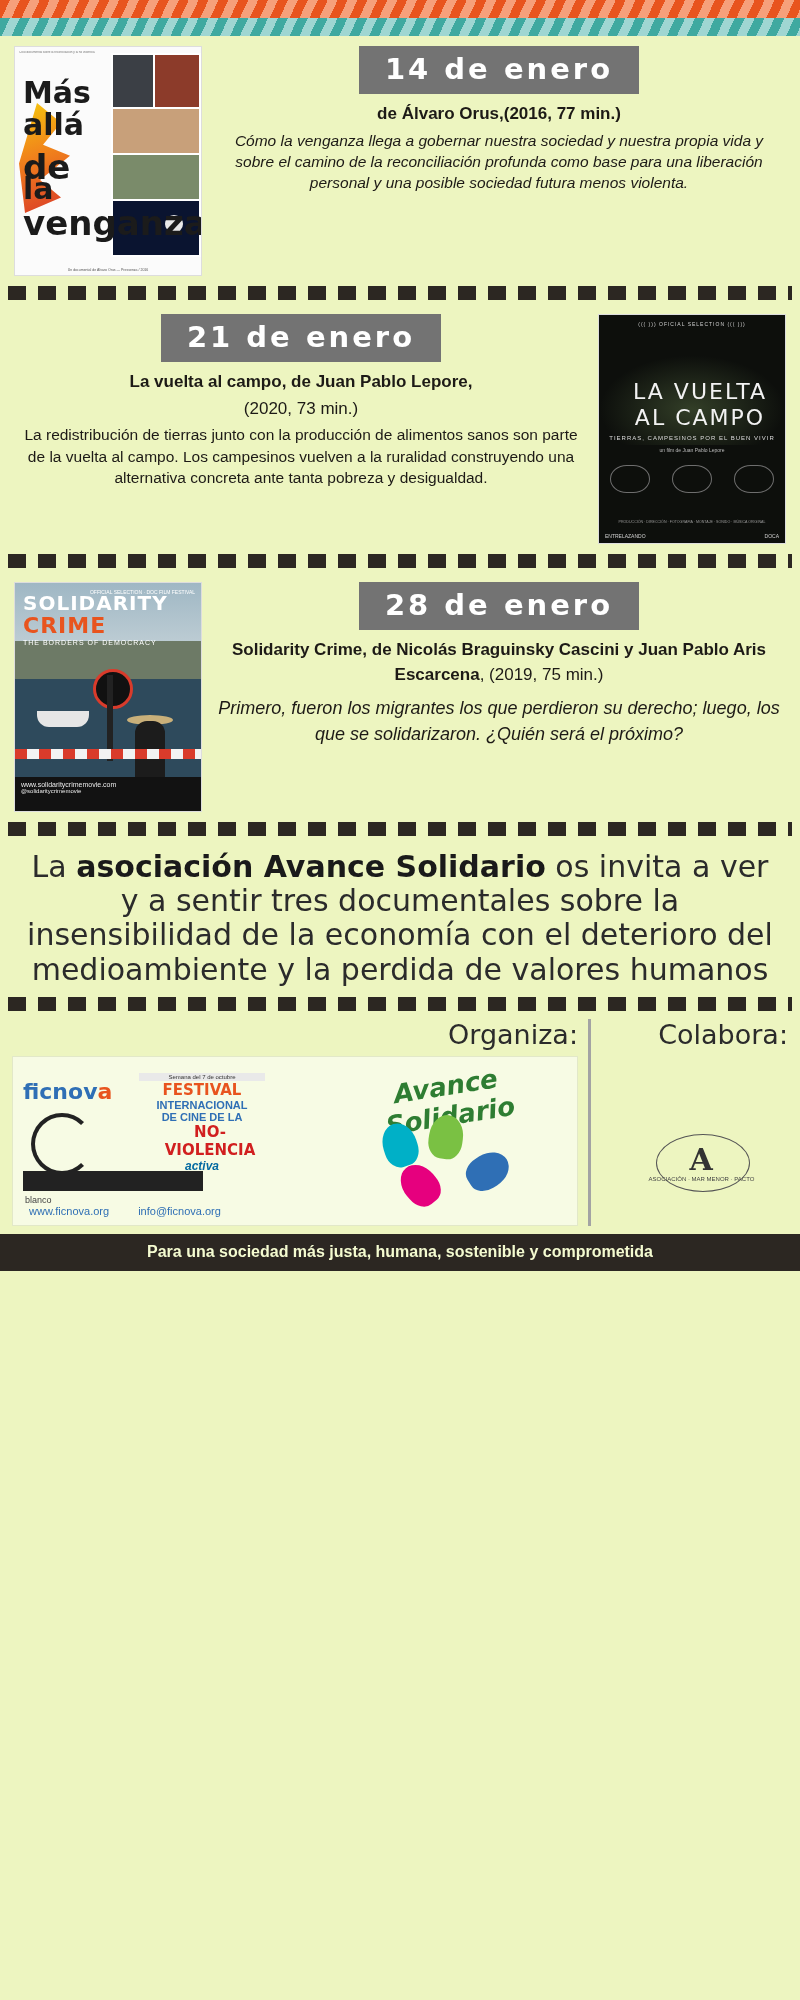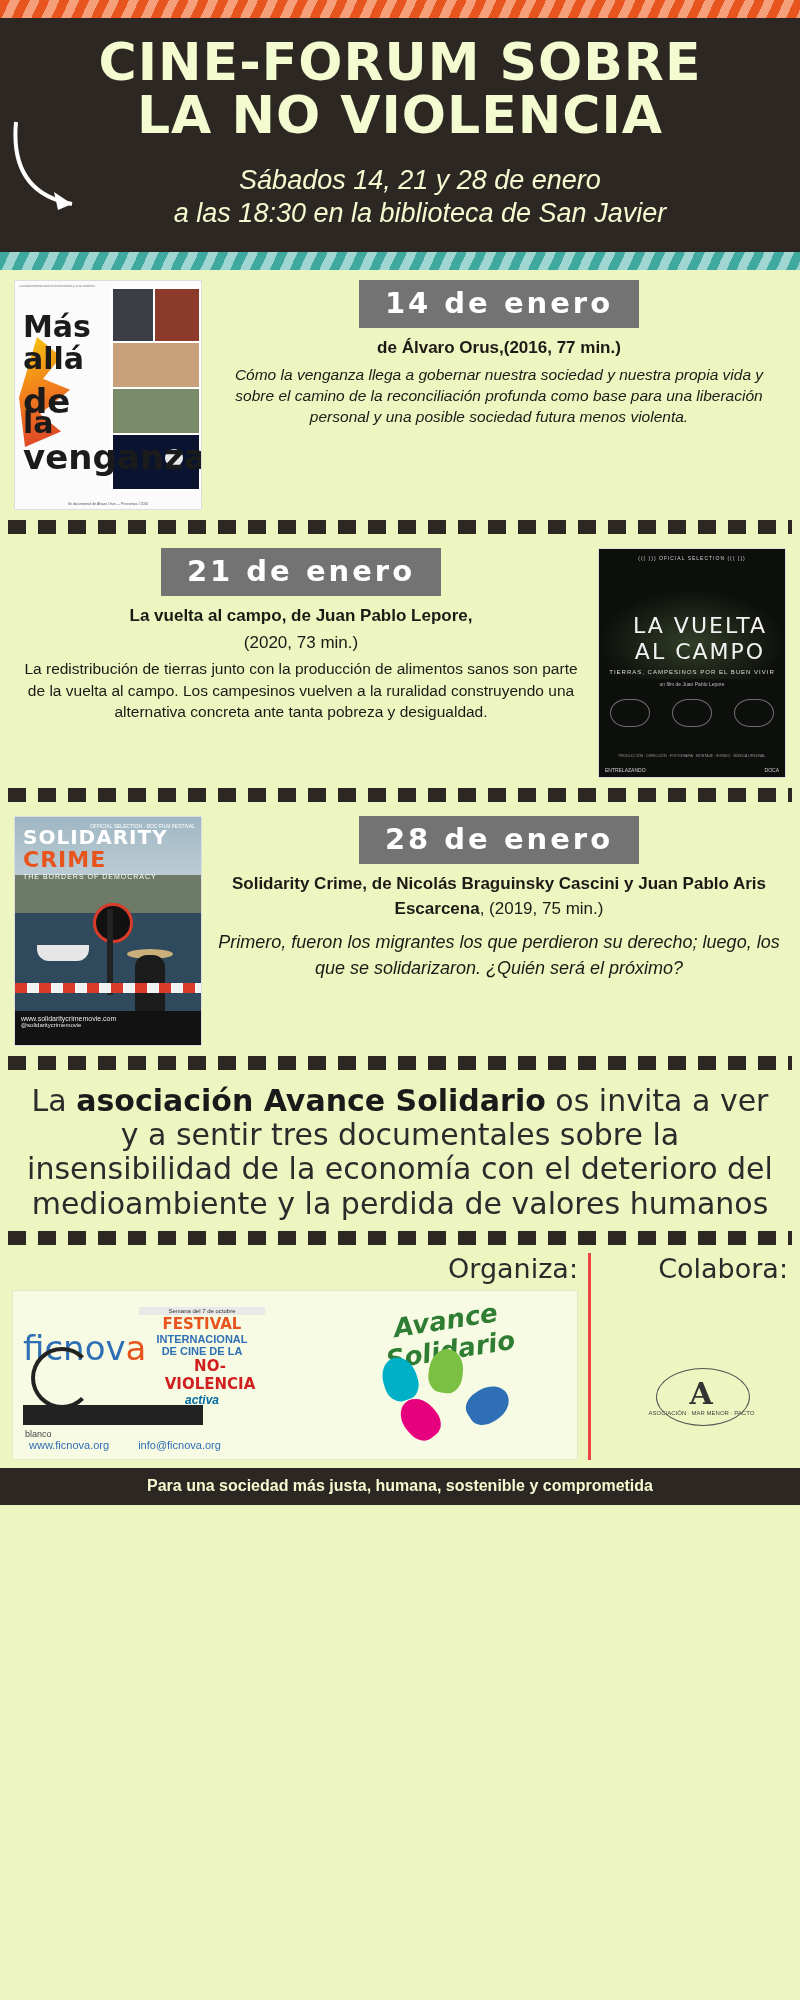"CINE-FORUM SOBRE" div.header { html: <div> <h1> <span>CINE-FORUM SOBRE</span><br> <span>LA NO VIOLENCIA</span> </h1> <svg> <path></path> <path></path> </svg> <div> <div>Sábados 14, 21 y 28 de enero</div> <div>a las 18:30 en la biblioteca de San Javier</div> </div> </div> -> none }
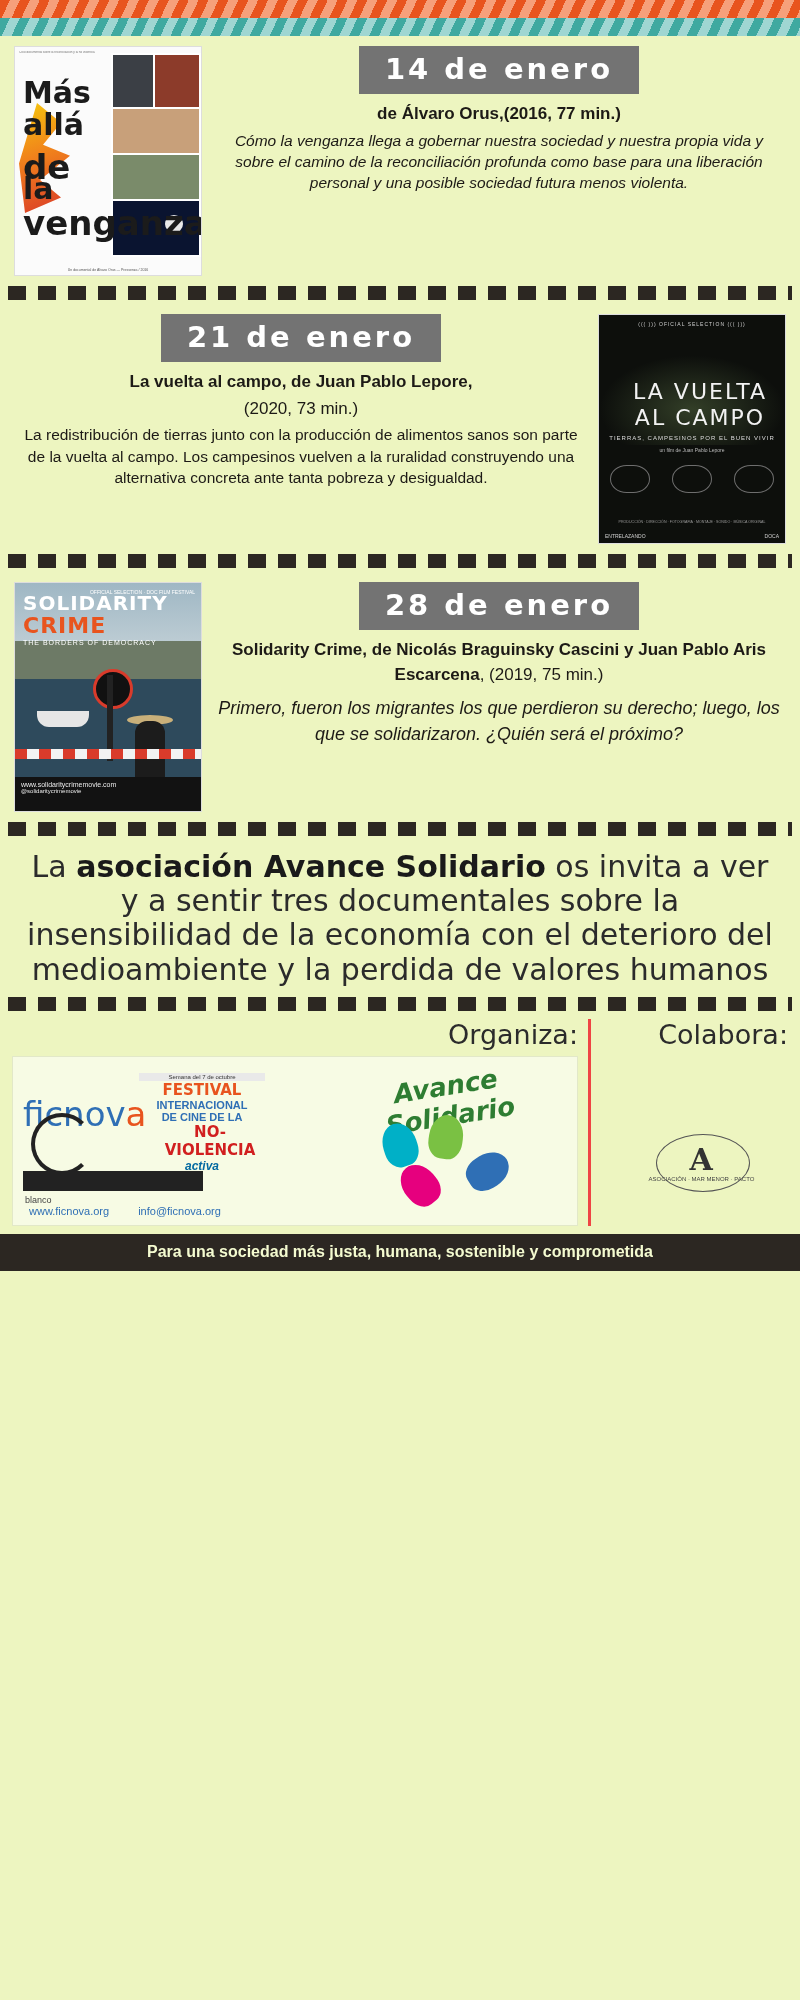"Colabora:" .spon-right { border-left: 3px solid #ef4444 -> 3px solid #a3a3a3 }
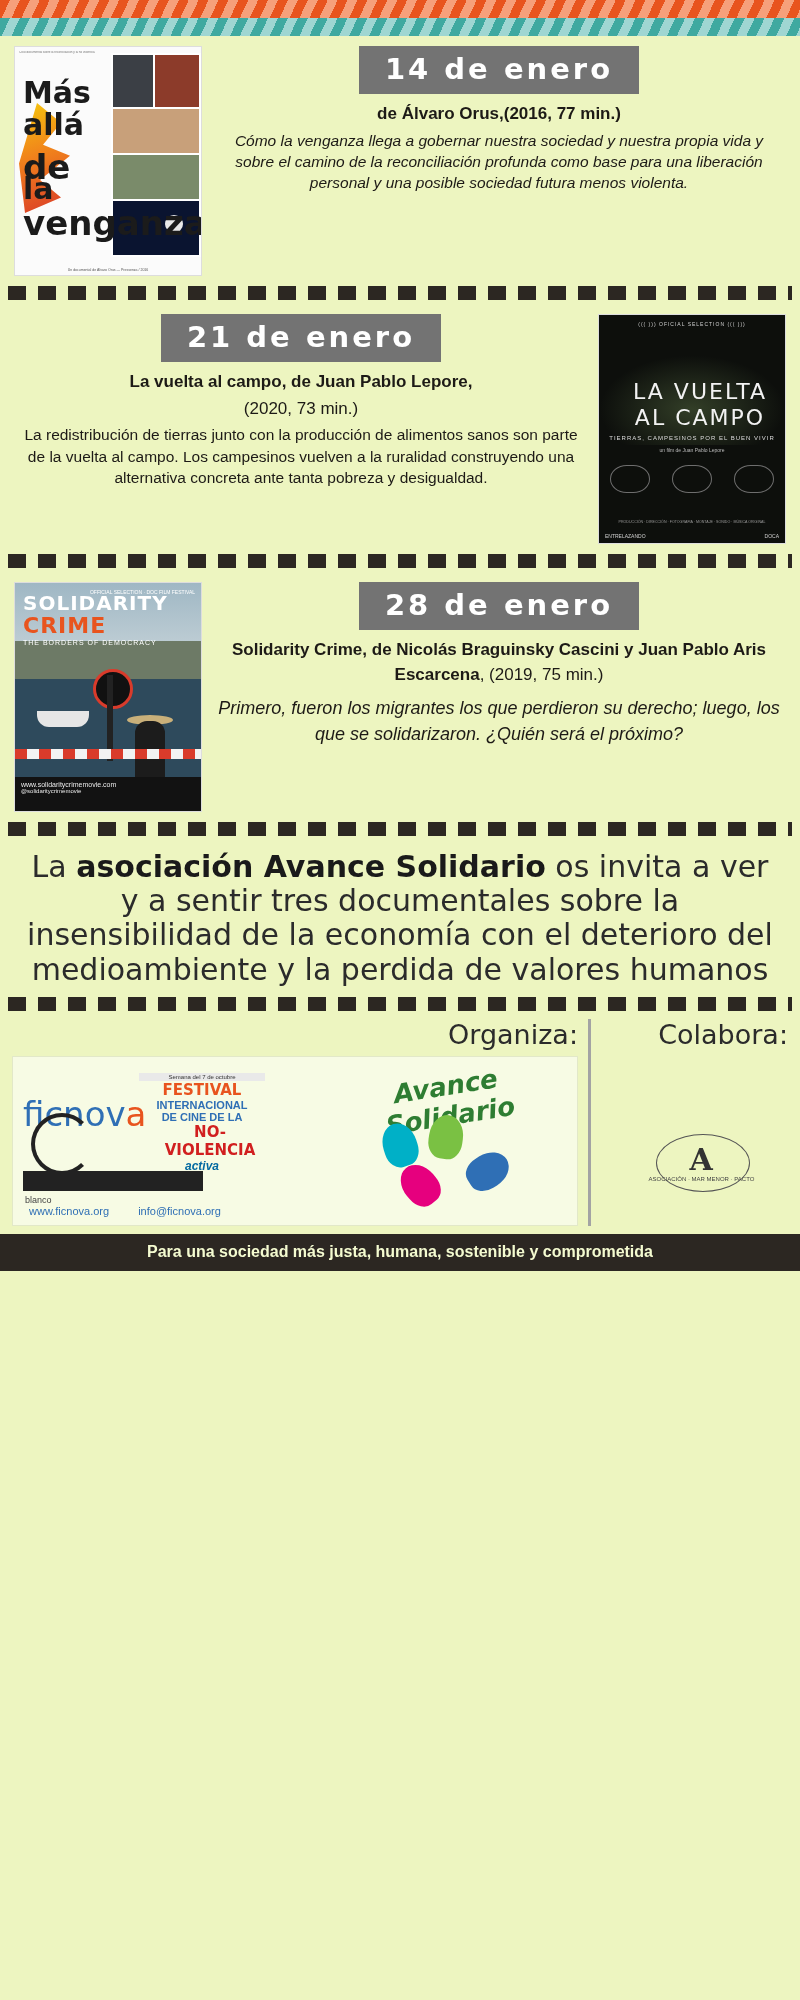"ficnova" .ficnova .fn { font-size: 34px -> 22px; font-weight: normal -> bold; margin-top: 15px -> none }
